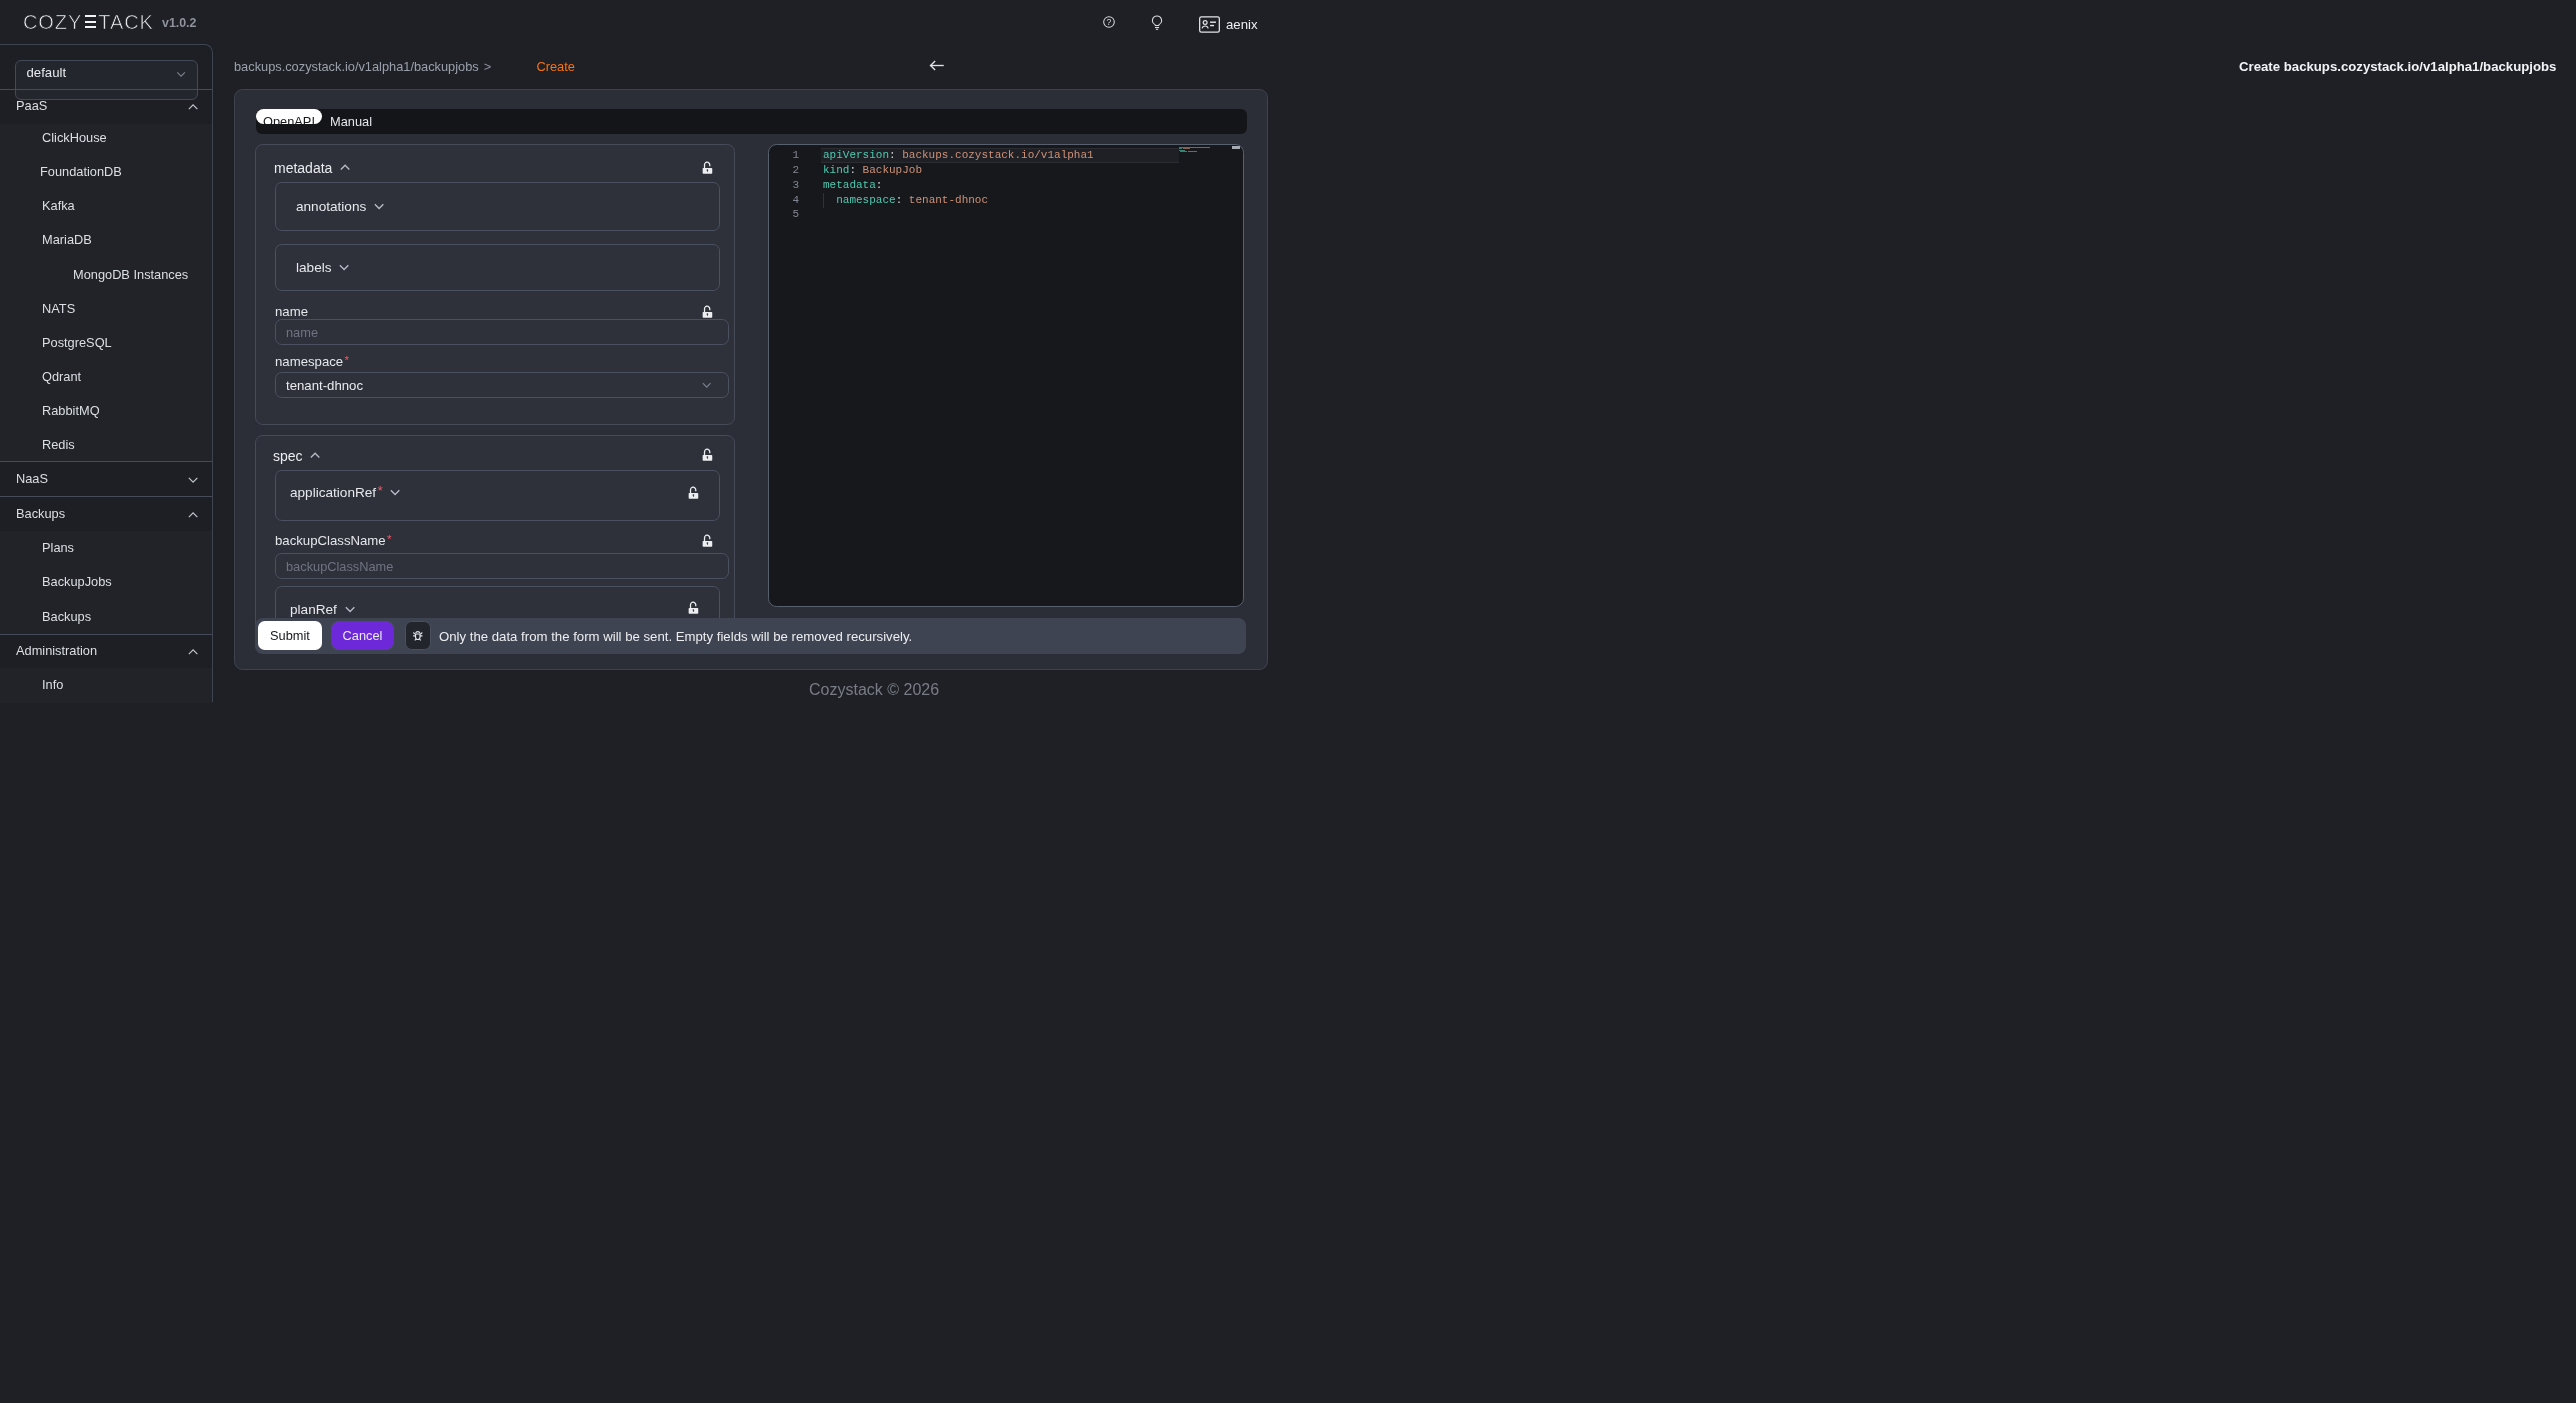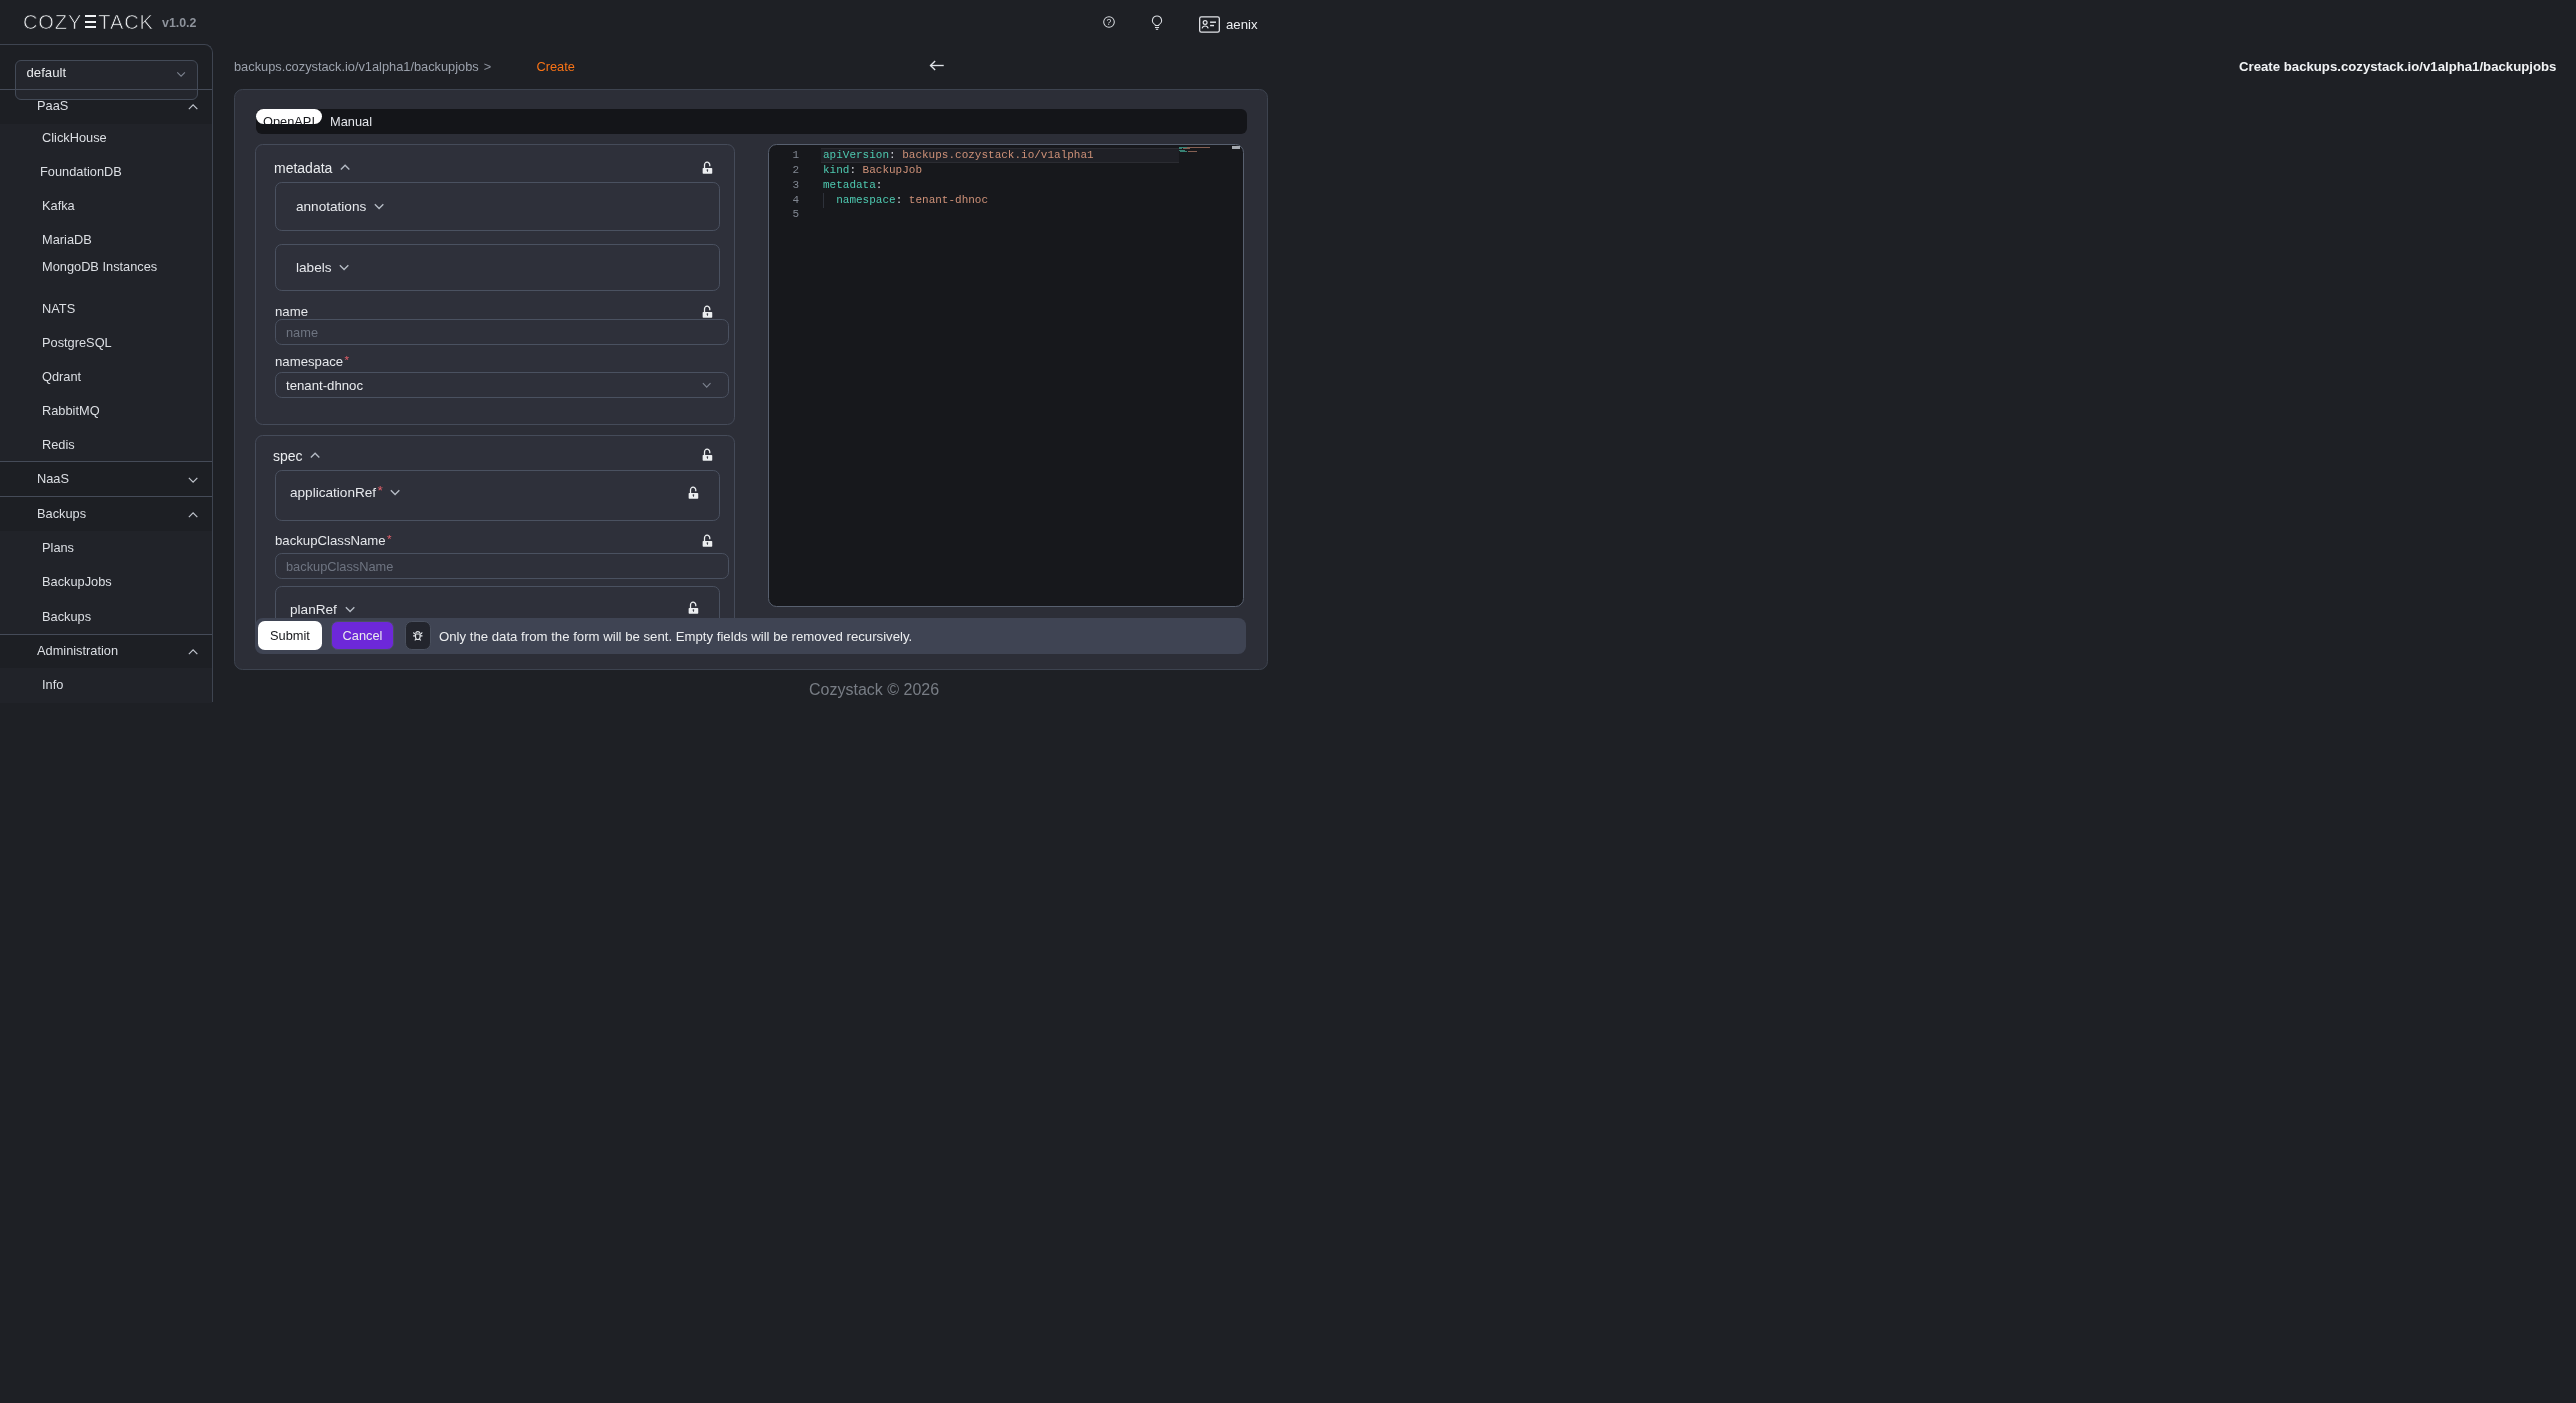"PaaS" .mrow.hd { padding-left: 37px -> 16px }
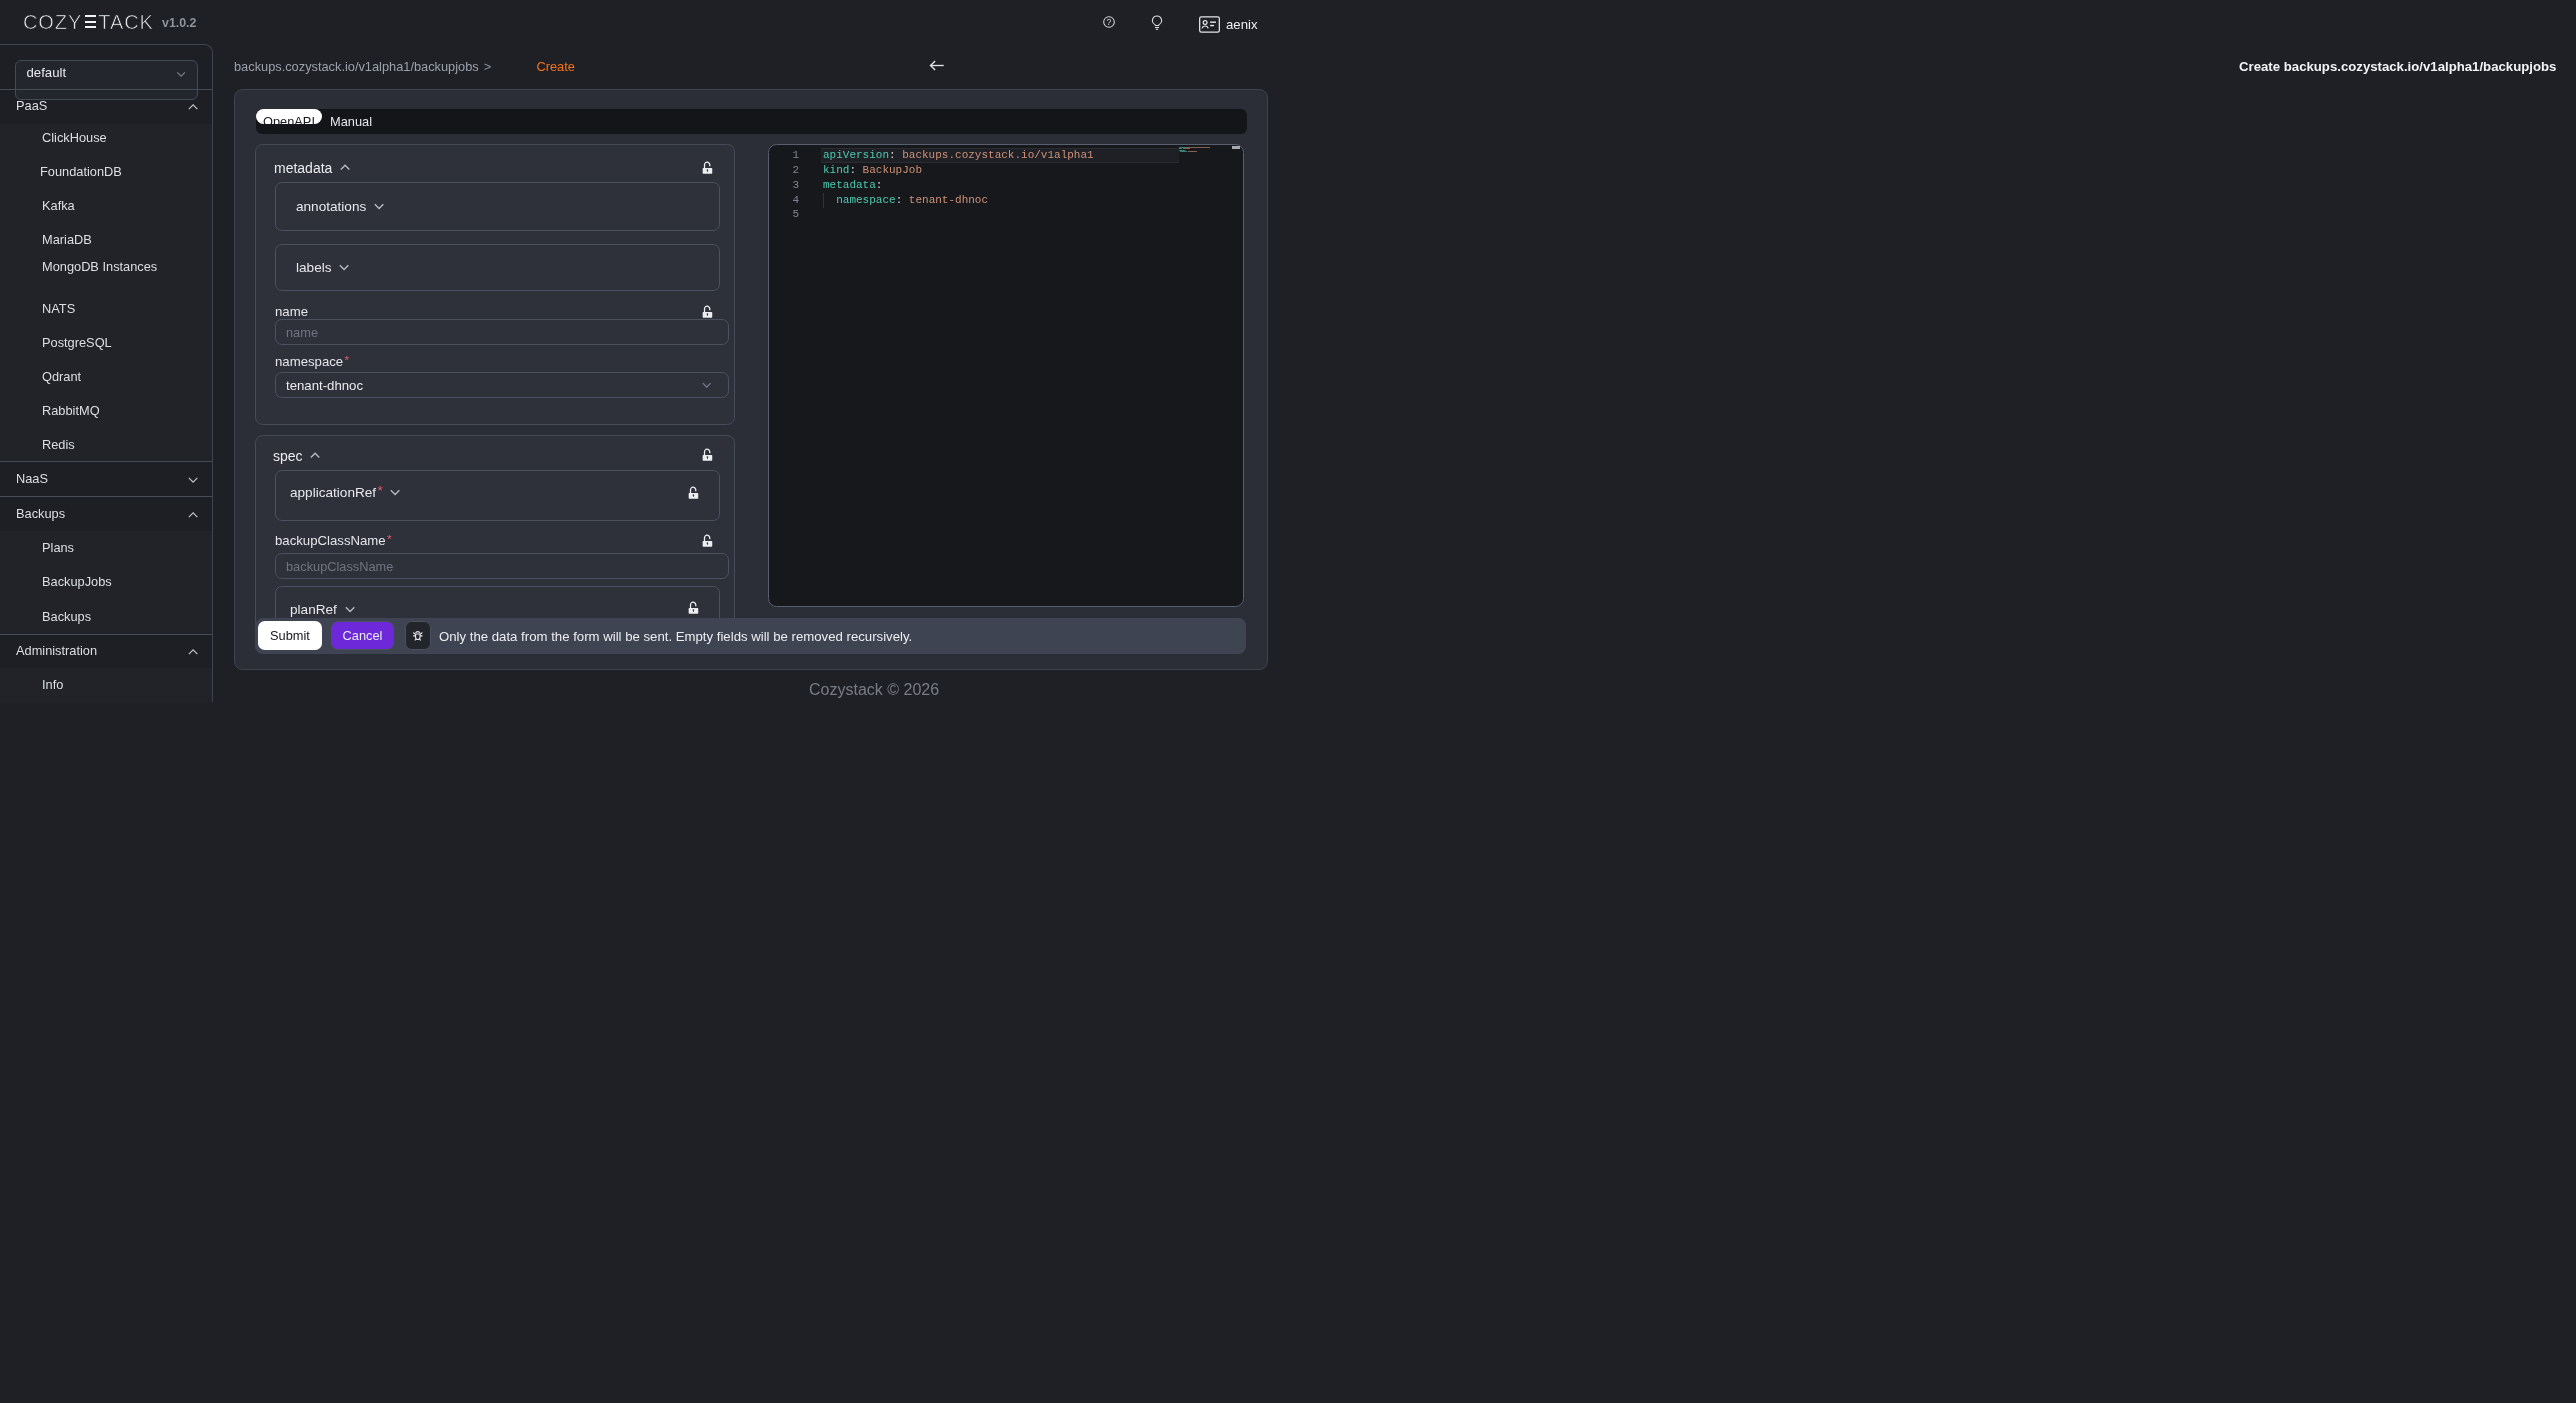"MongoDB Instances" div.mrow { margin-left: none -> 31px; top: 205px -> 213px }
